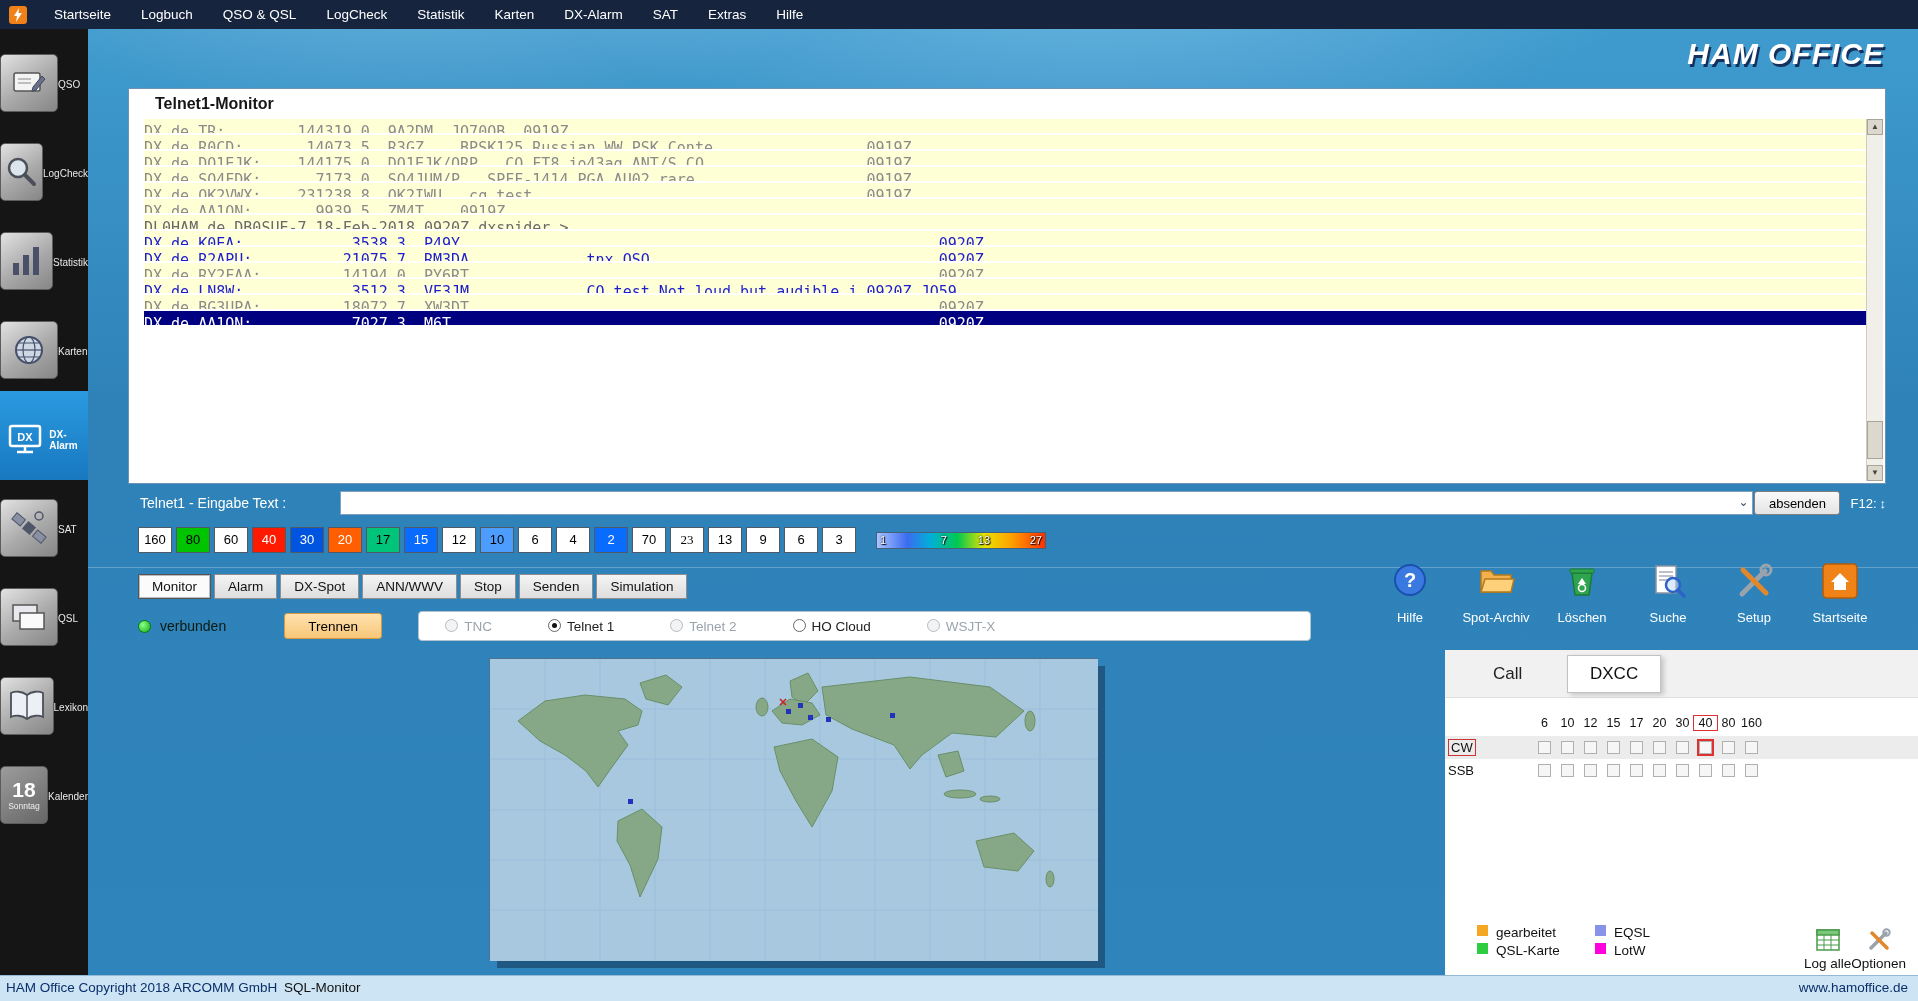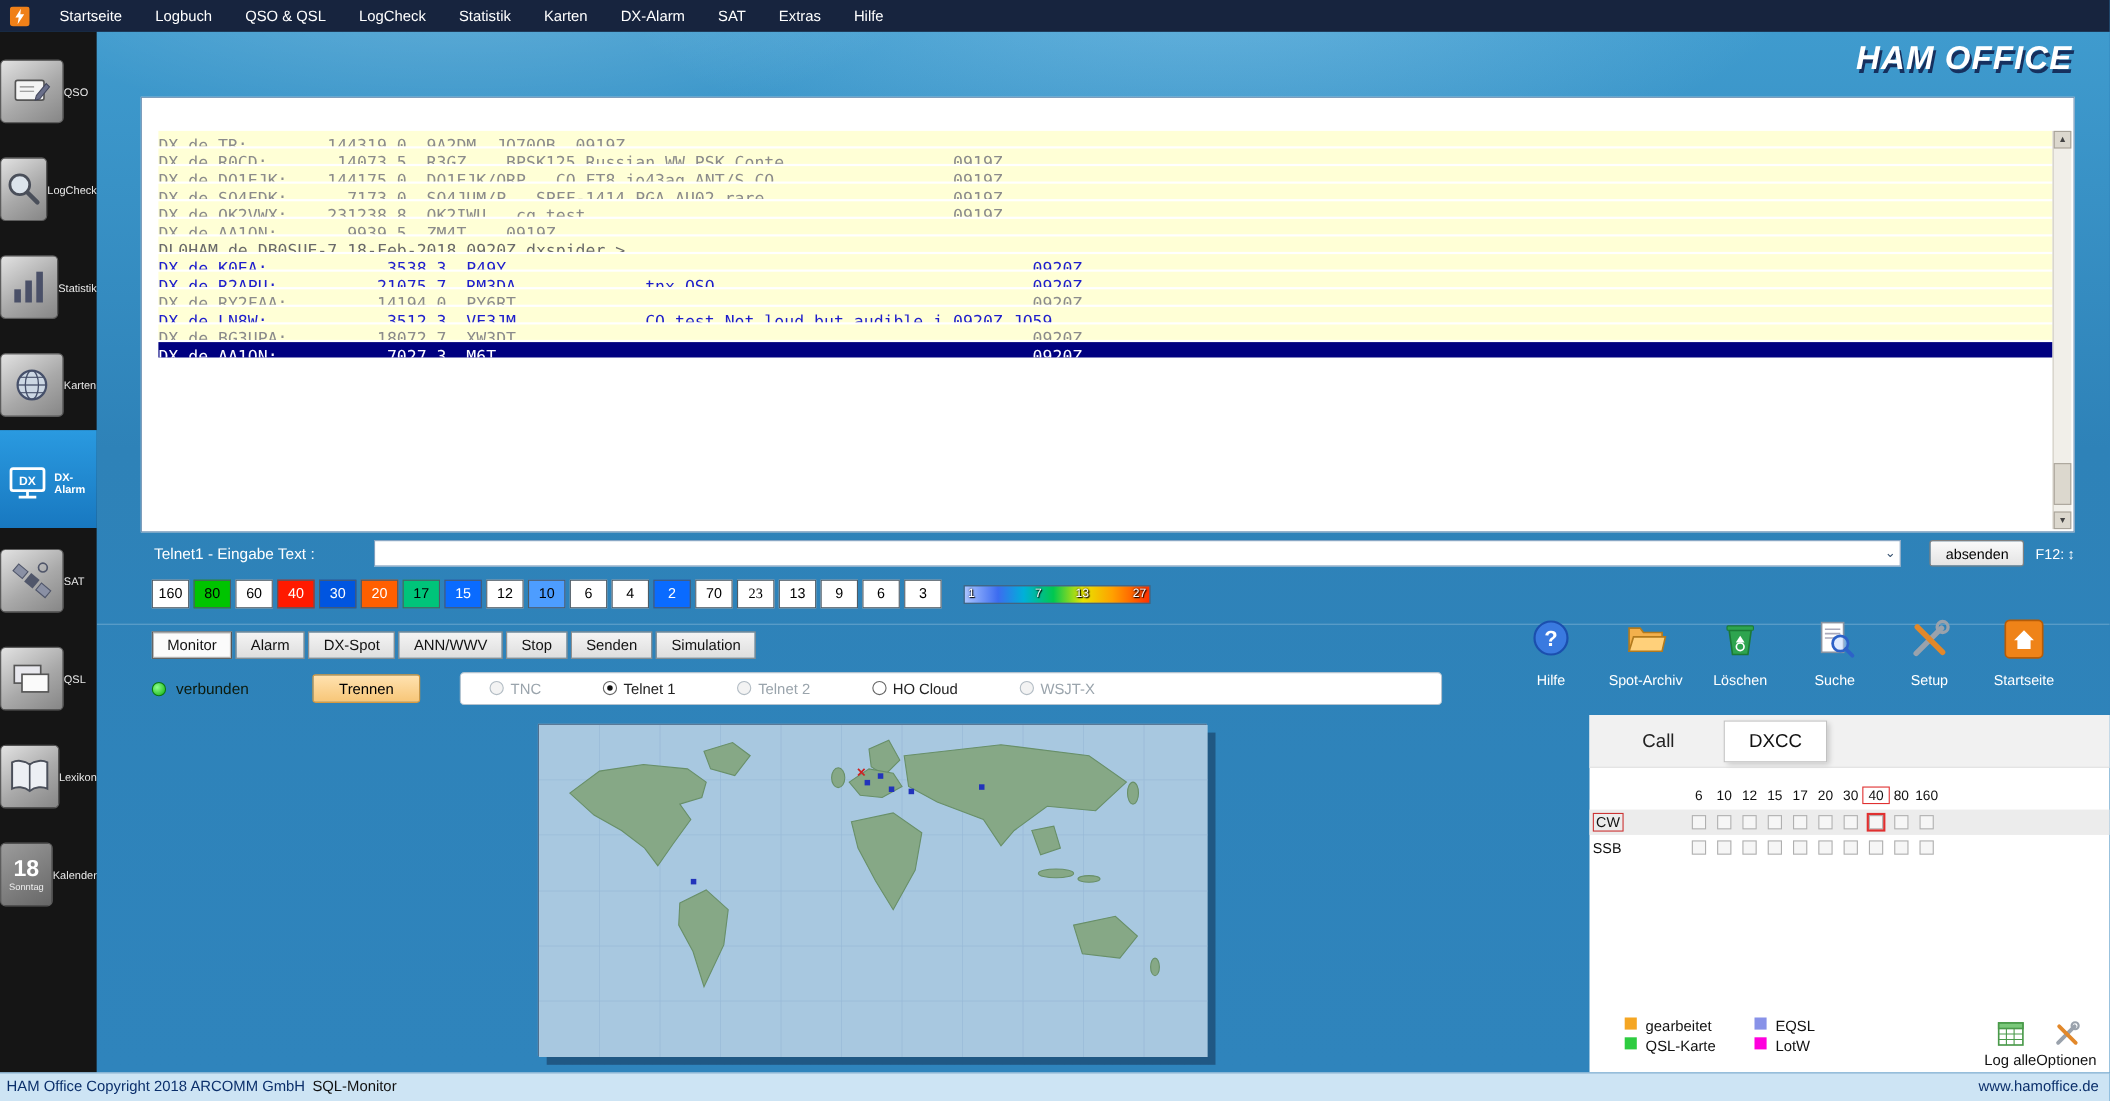"Telnet1-Monitor" div.monitor-title { html: none -> <div>Telnet1-Monitor</div> }
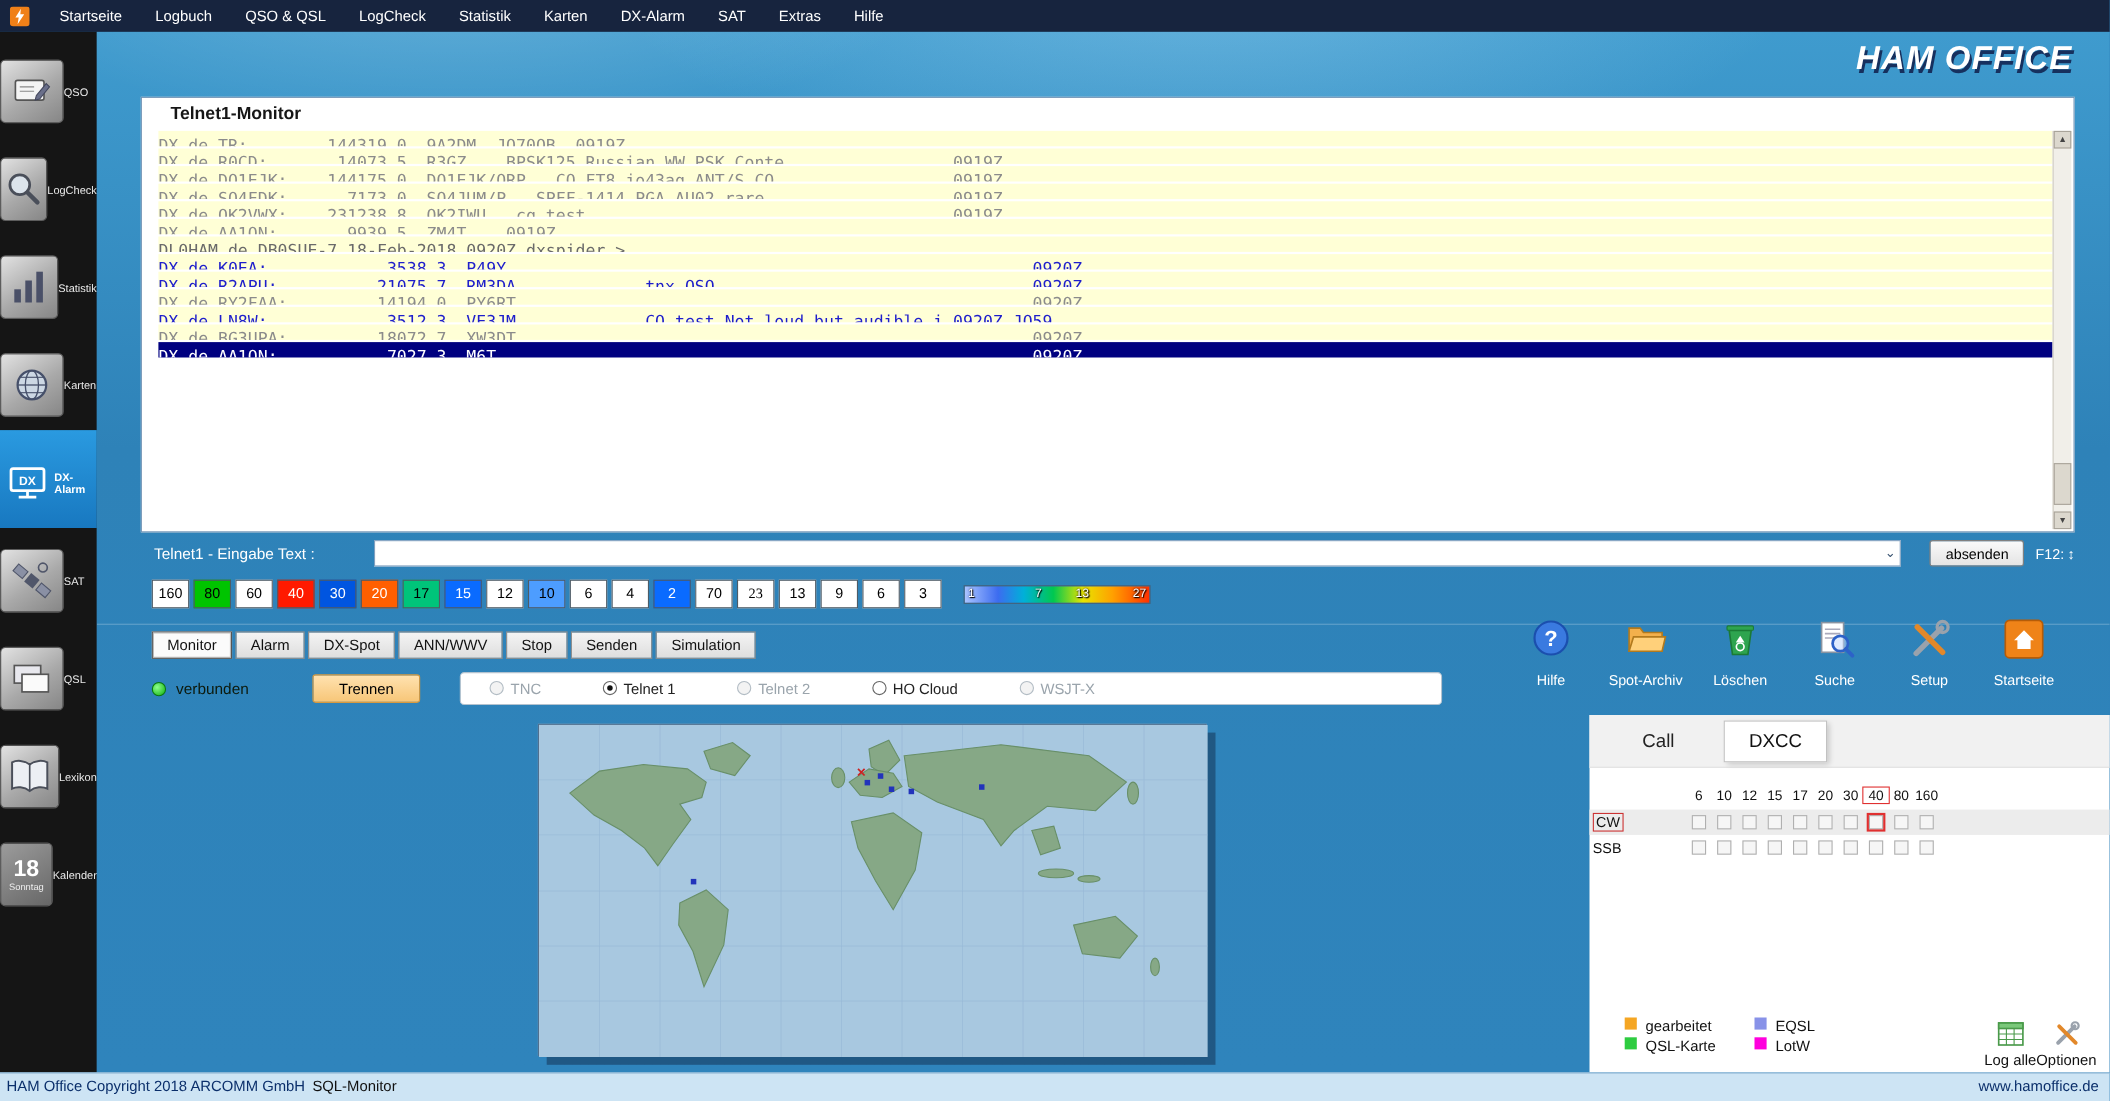"absenden" .send-btn { margin-left: 26px -> 1px }
